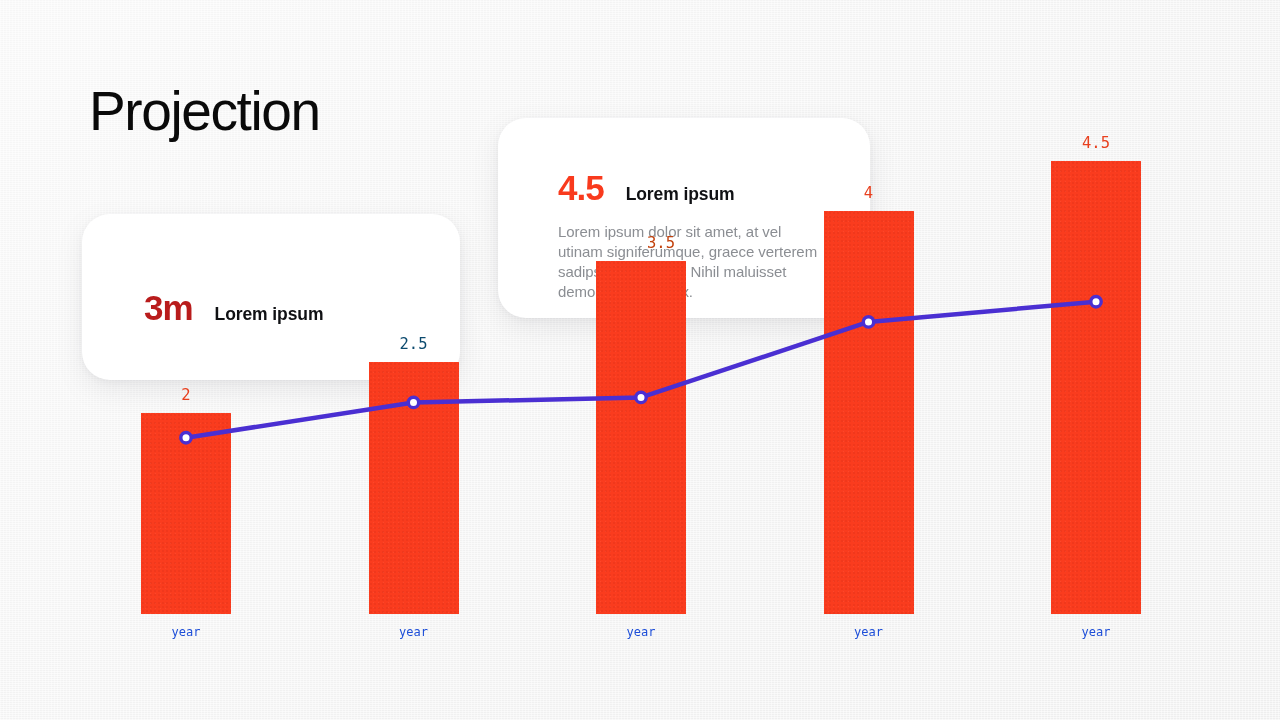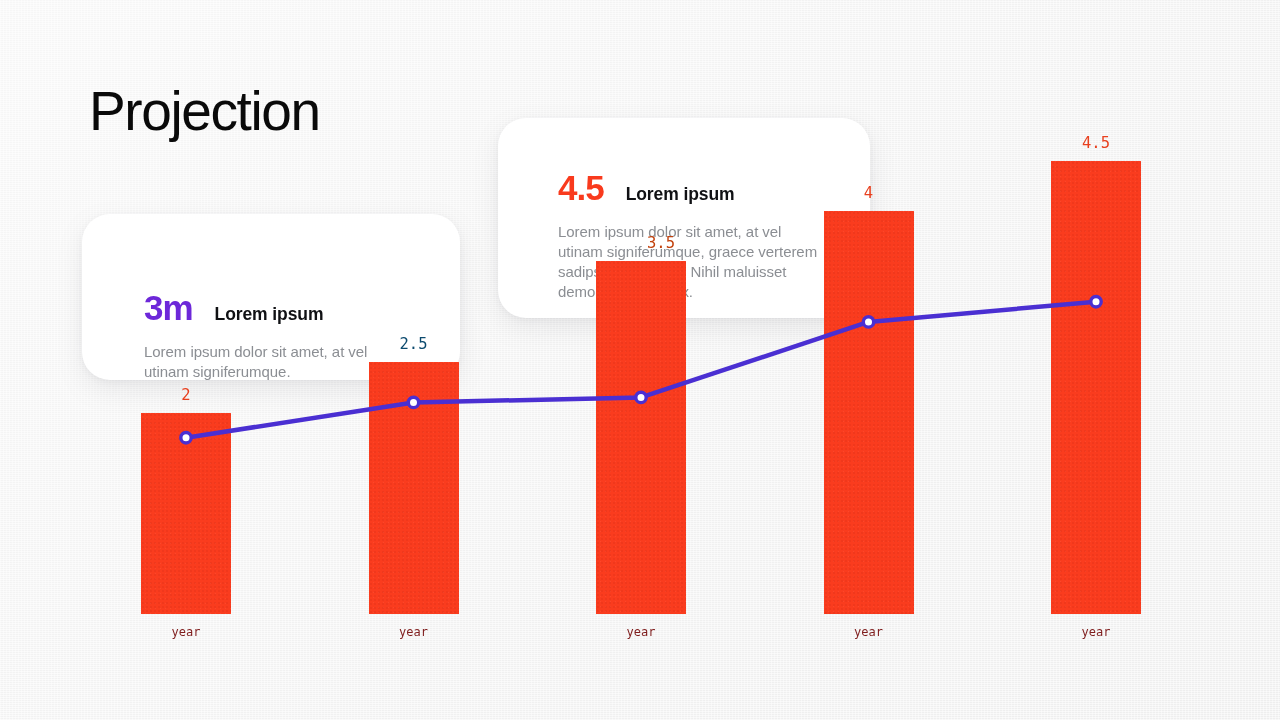"3m" #metric-3m-value { color: #6d28d9 -> #b91c1c }
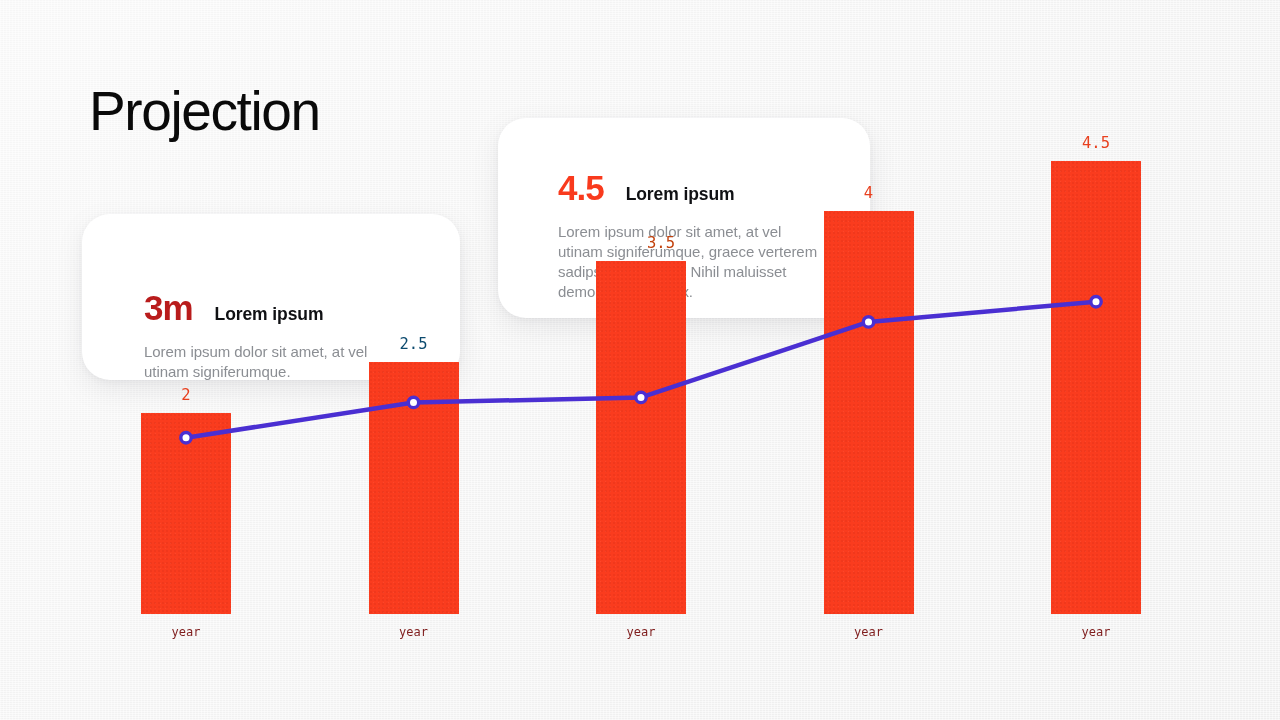"Lorem ipsum dolor sit amet, at vel utinam signiferumque." p.card-body { html: <p>Lorem ipsum dolor sit amet, at vel utinam signiferumque.</p> -> none }
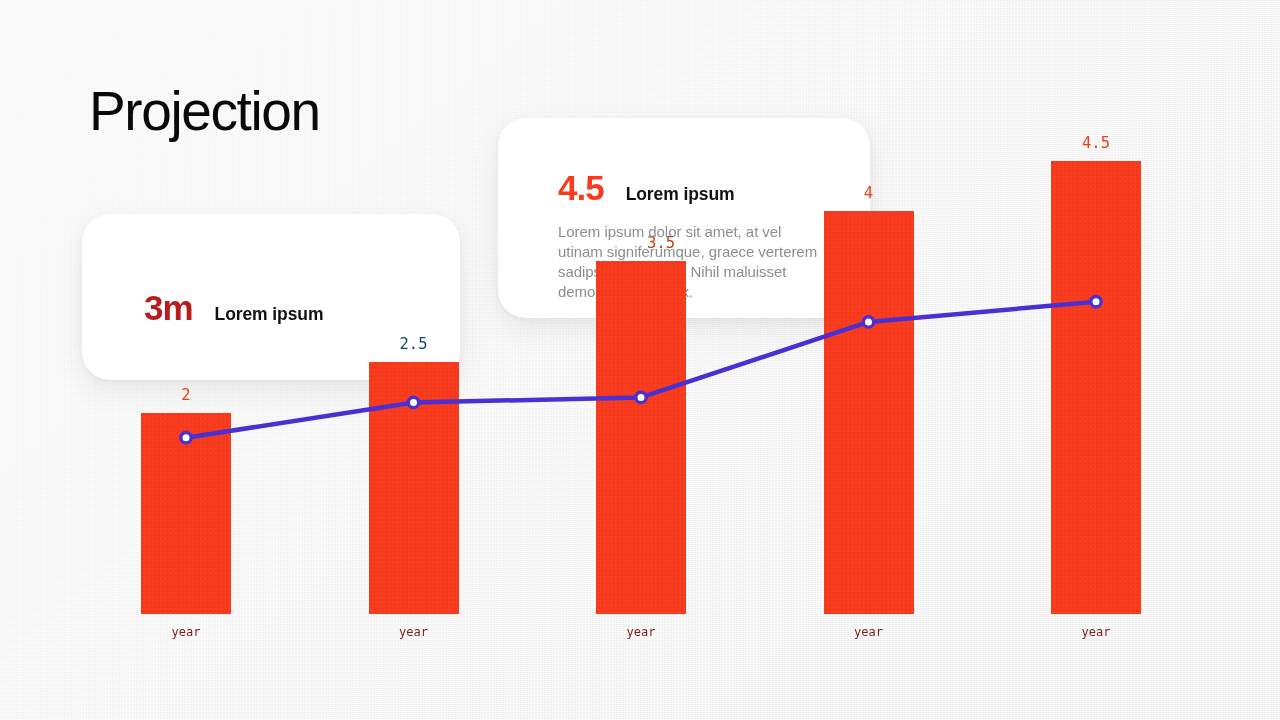"year" .cat-label { color: #7f1d1d -> #1d4ed8 }
